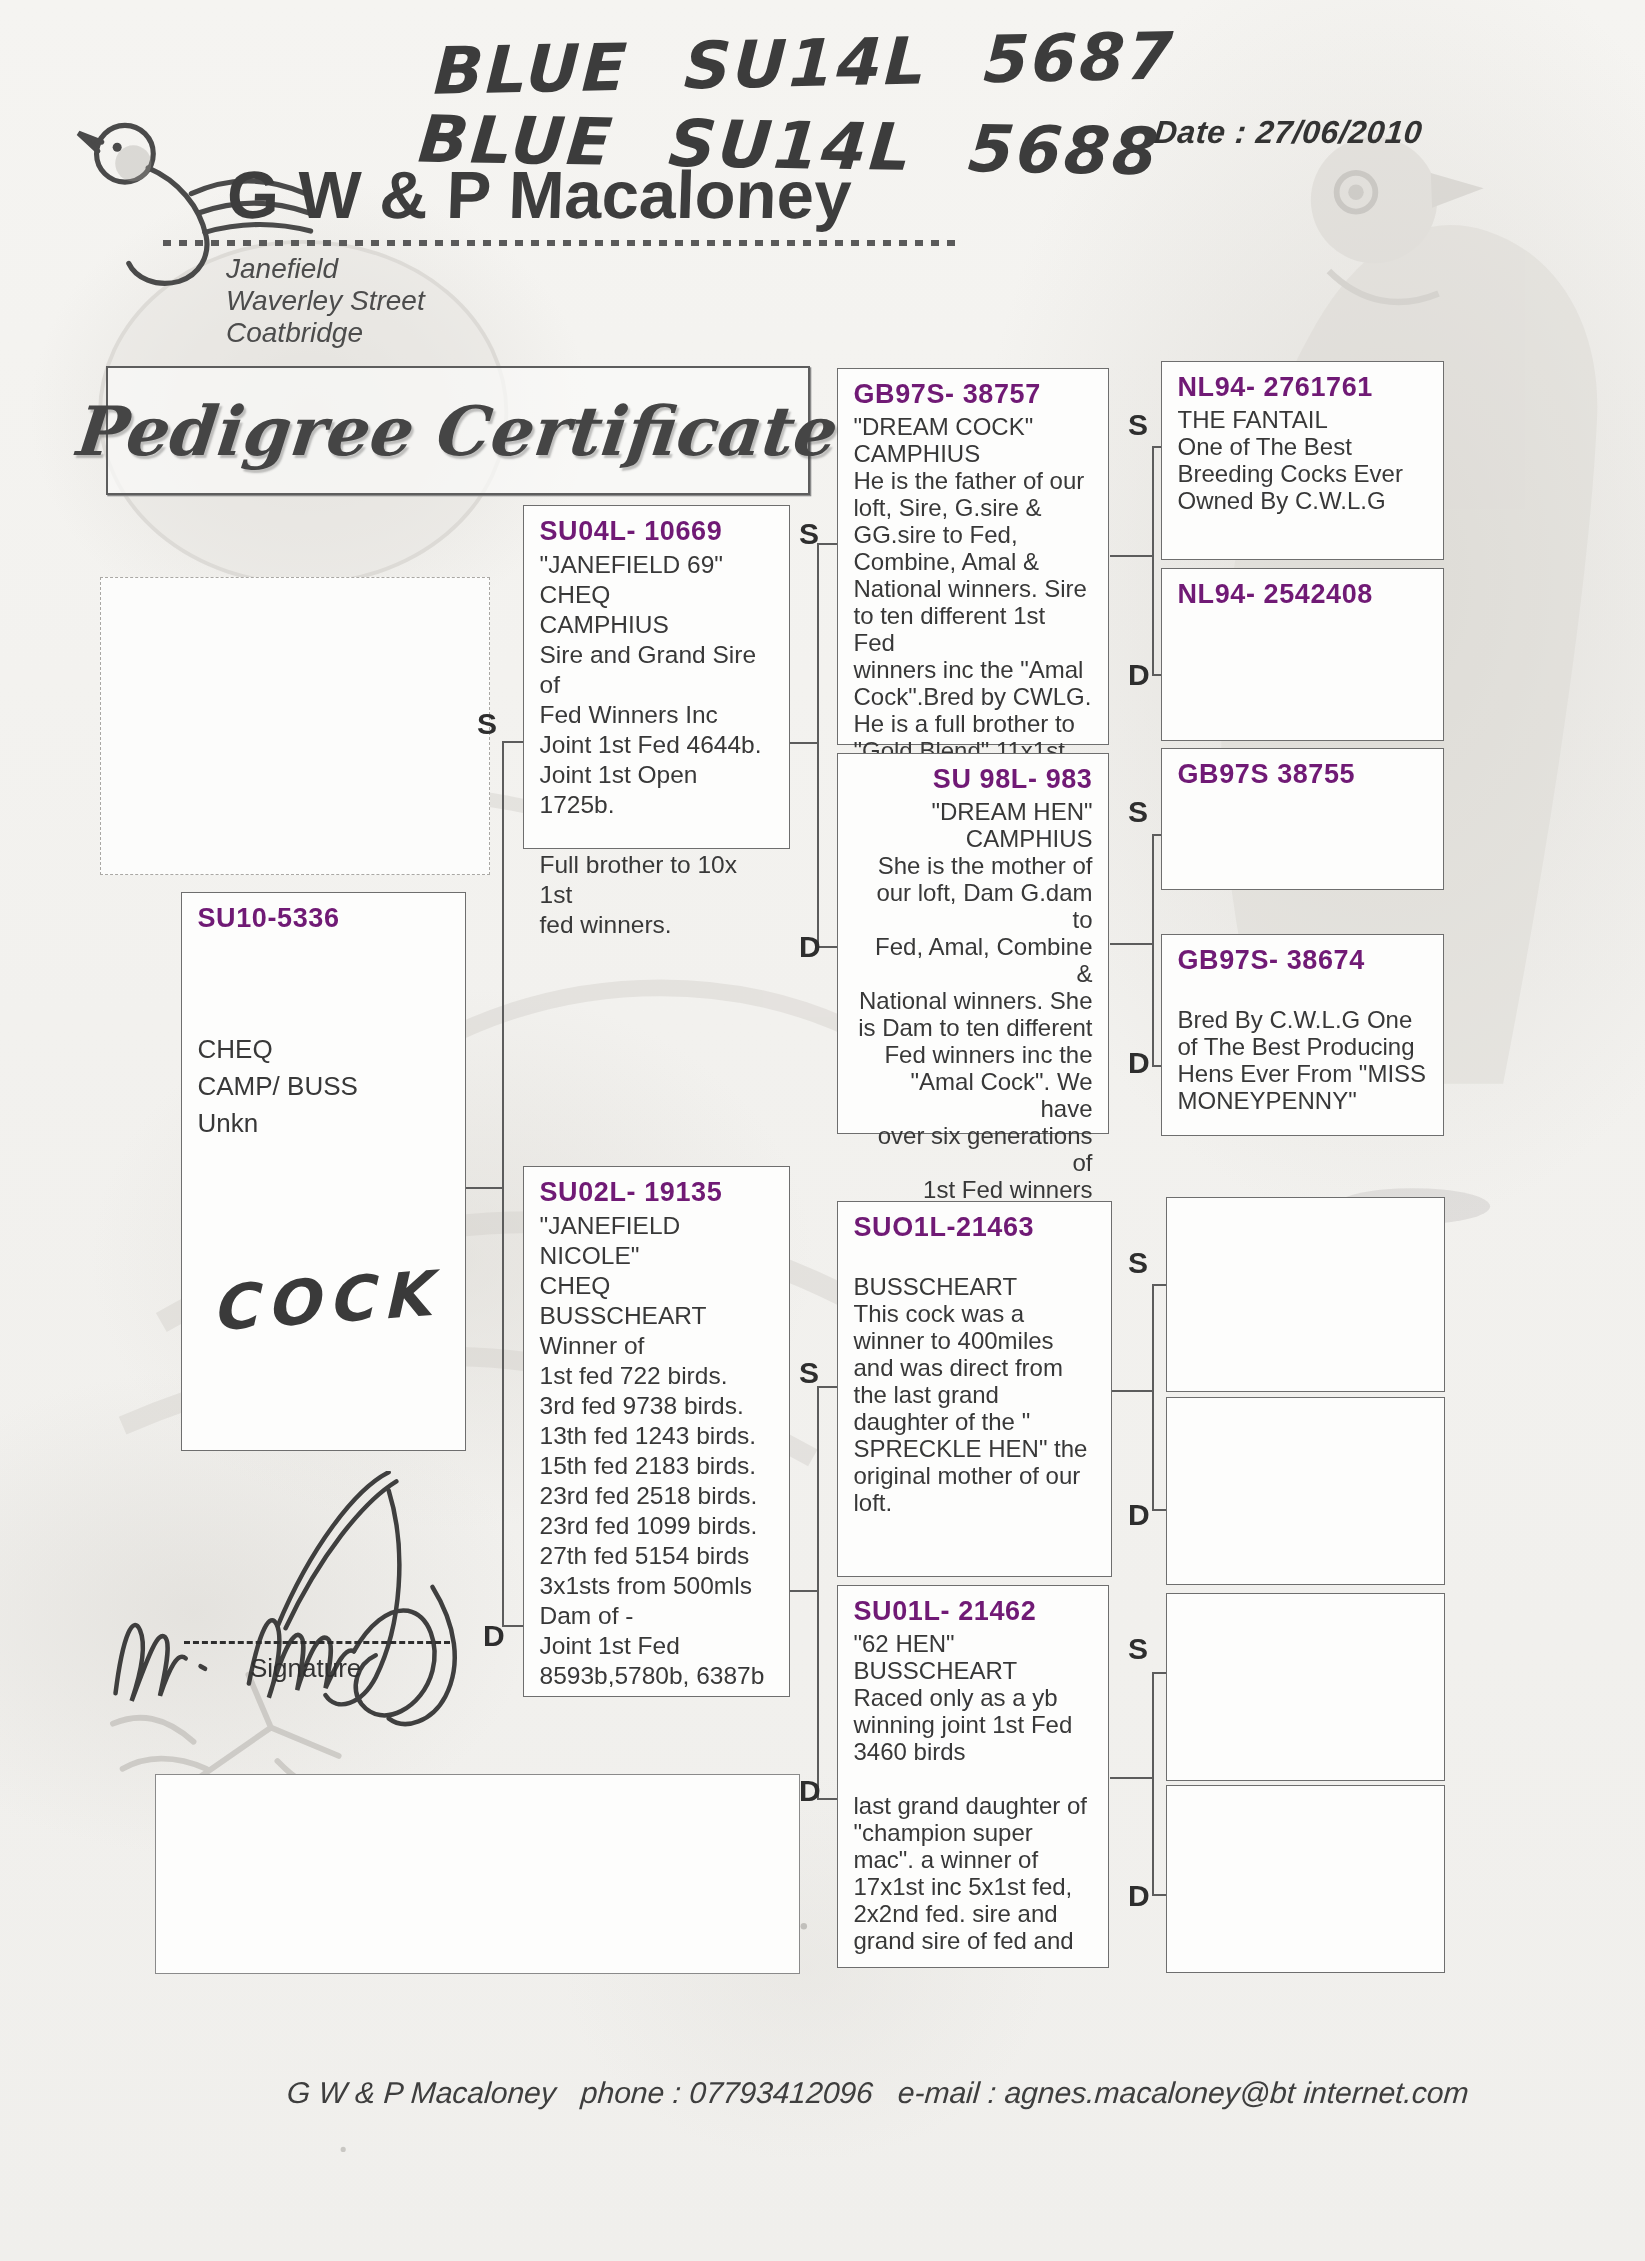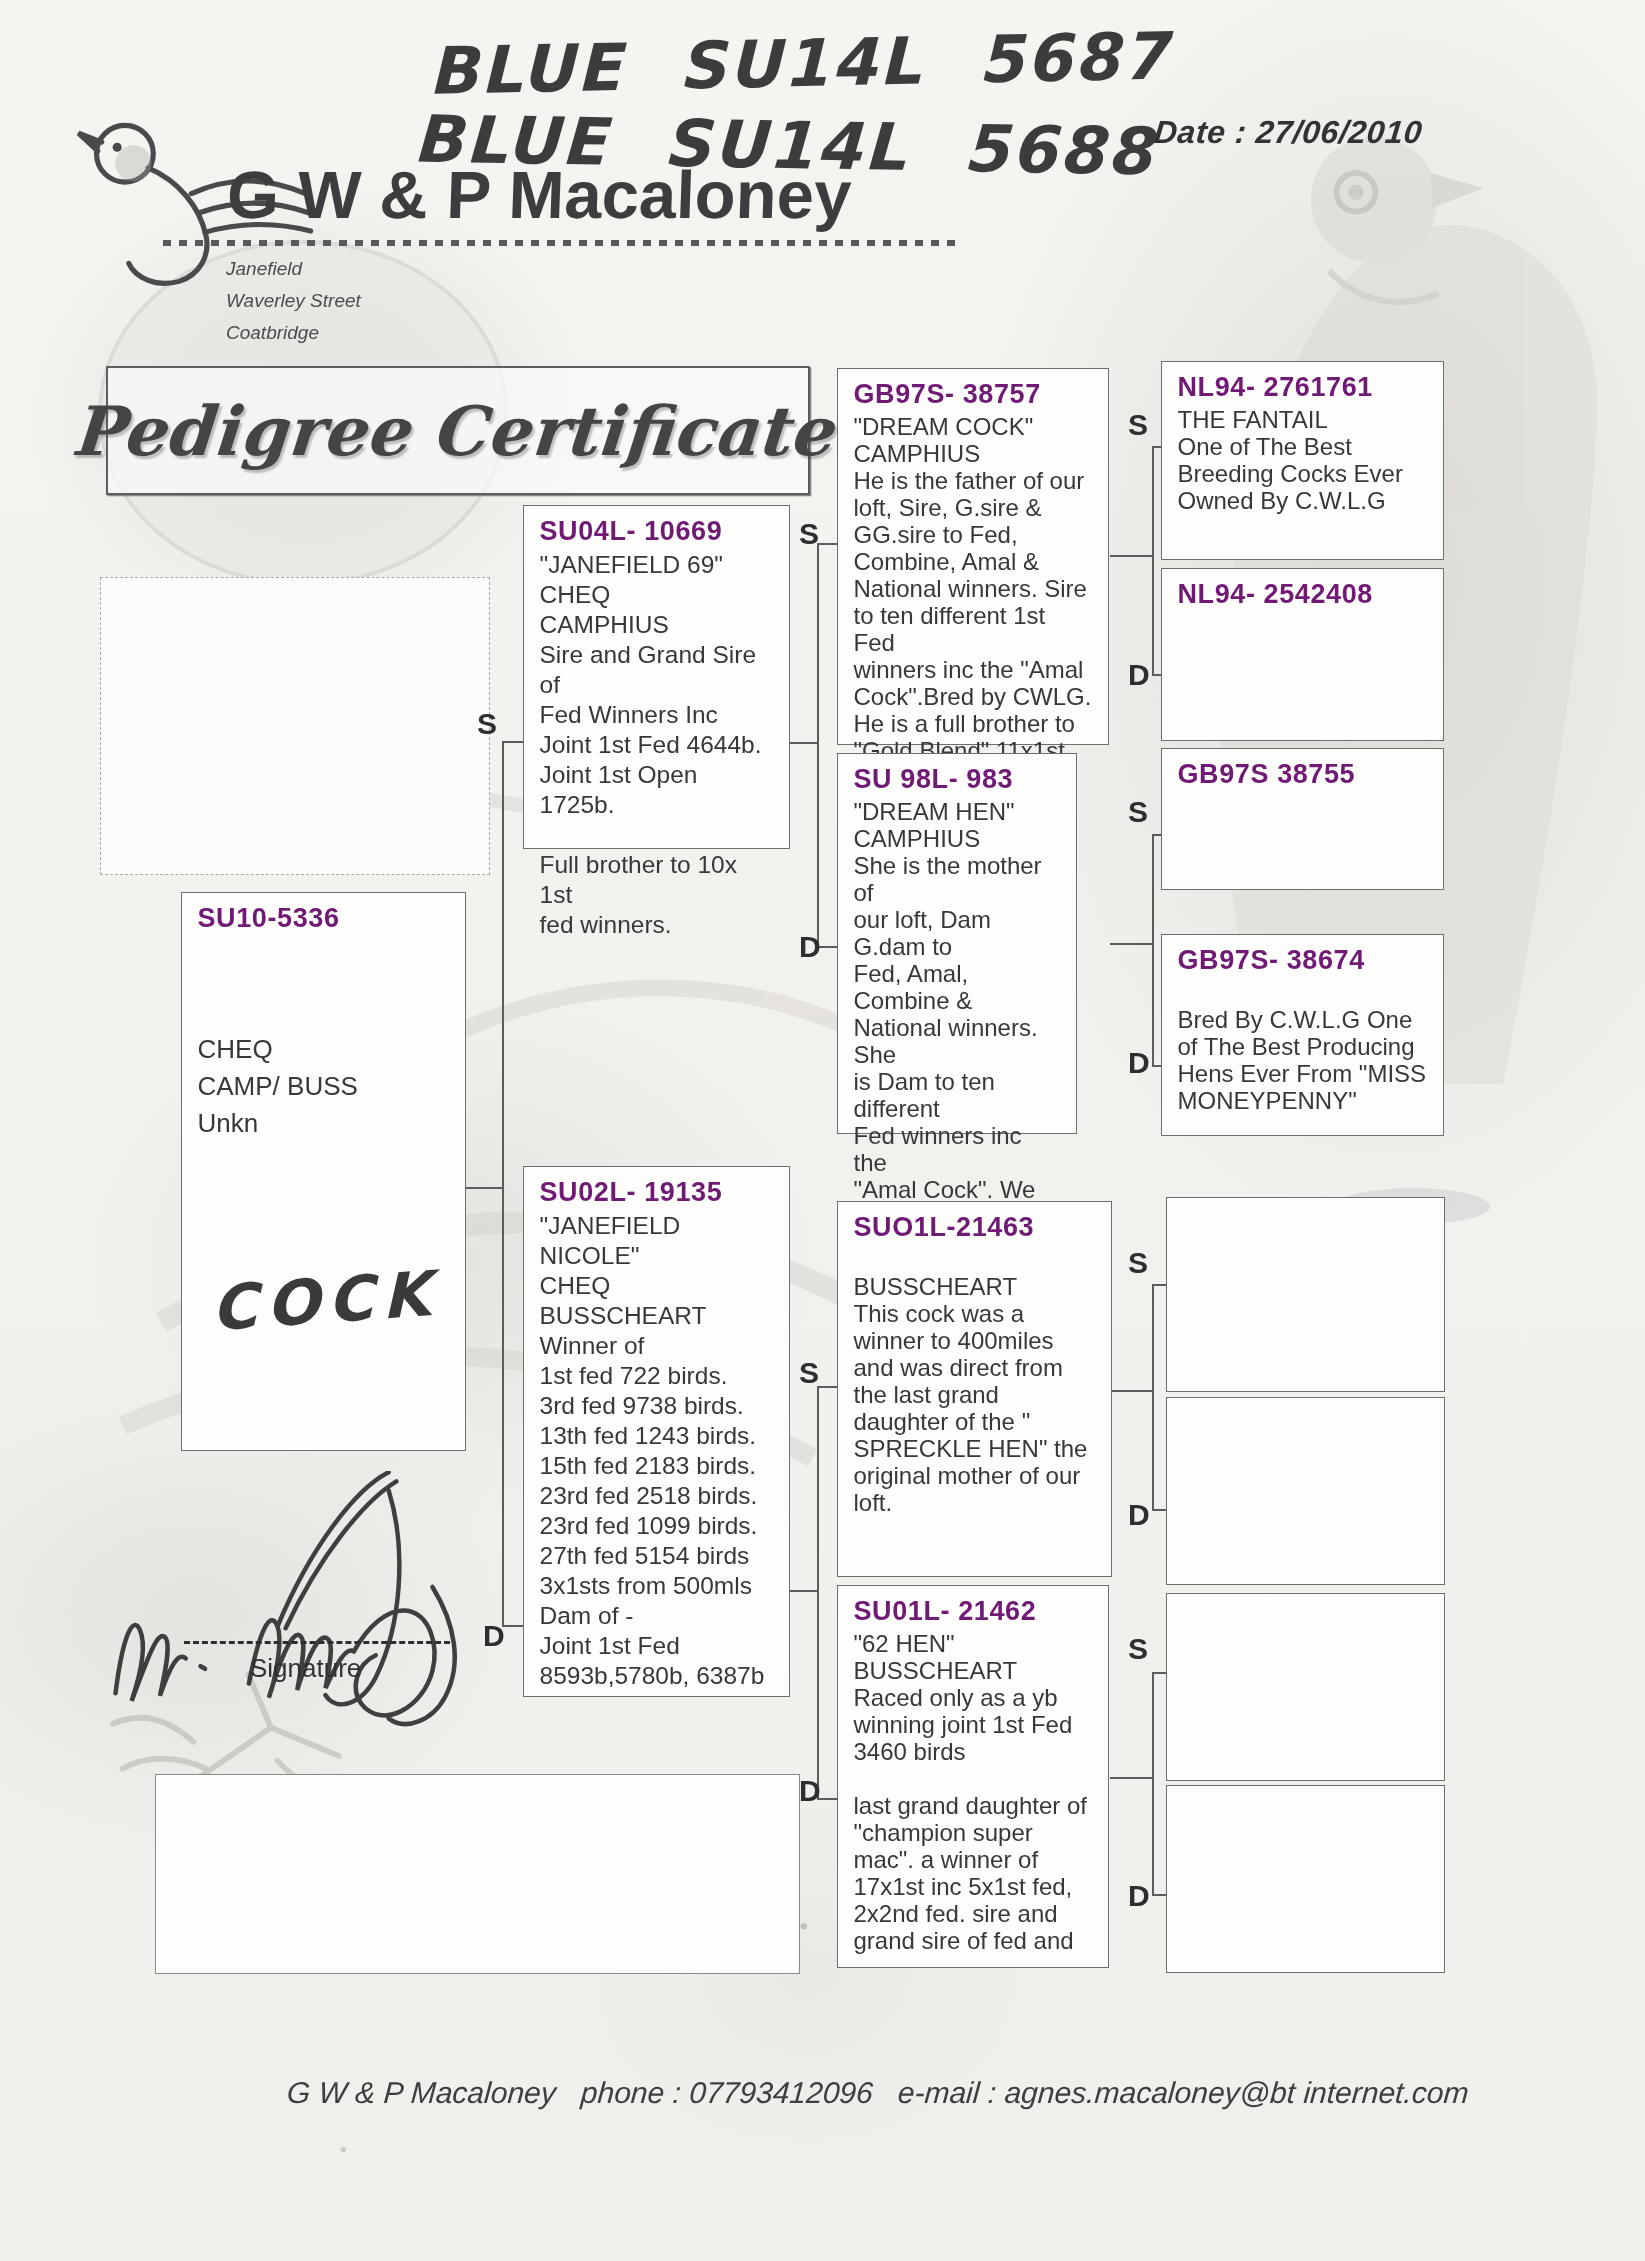"Janefield" #address { font-size: 19px -> 28px }
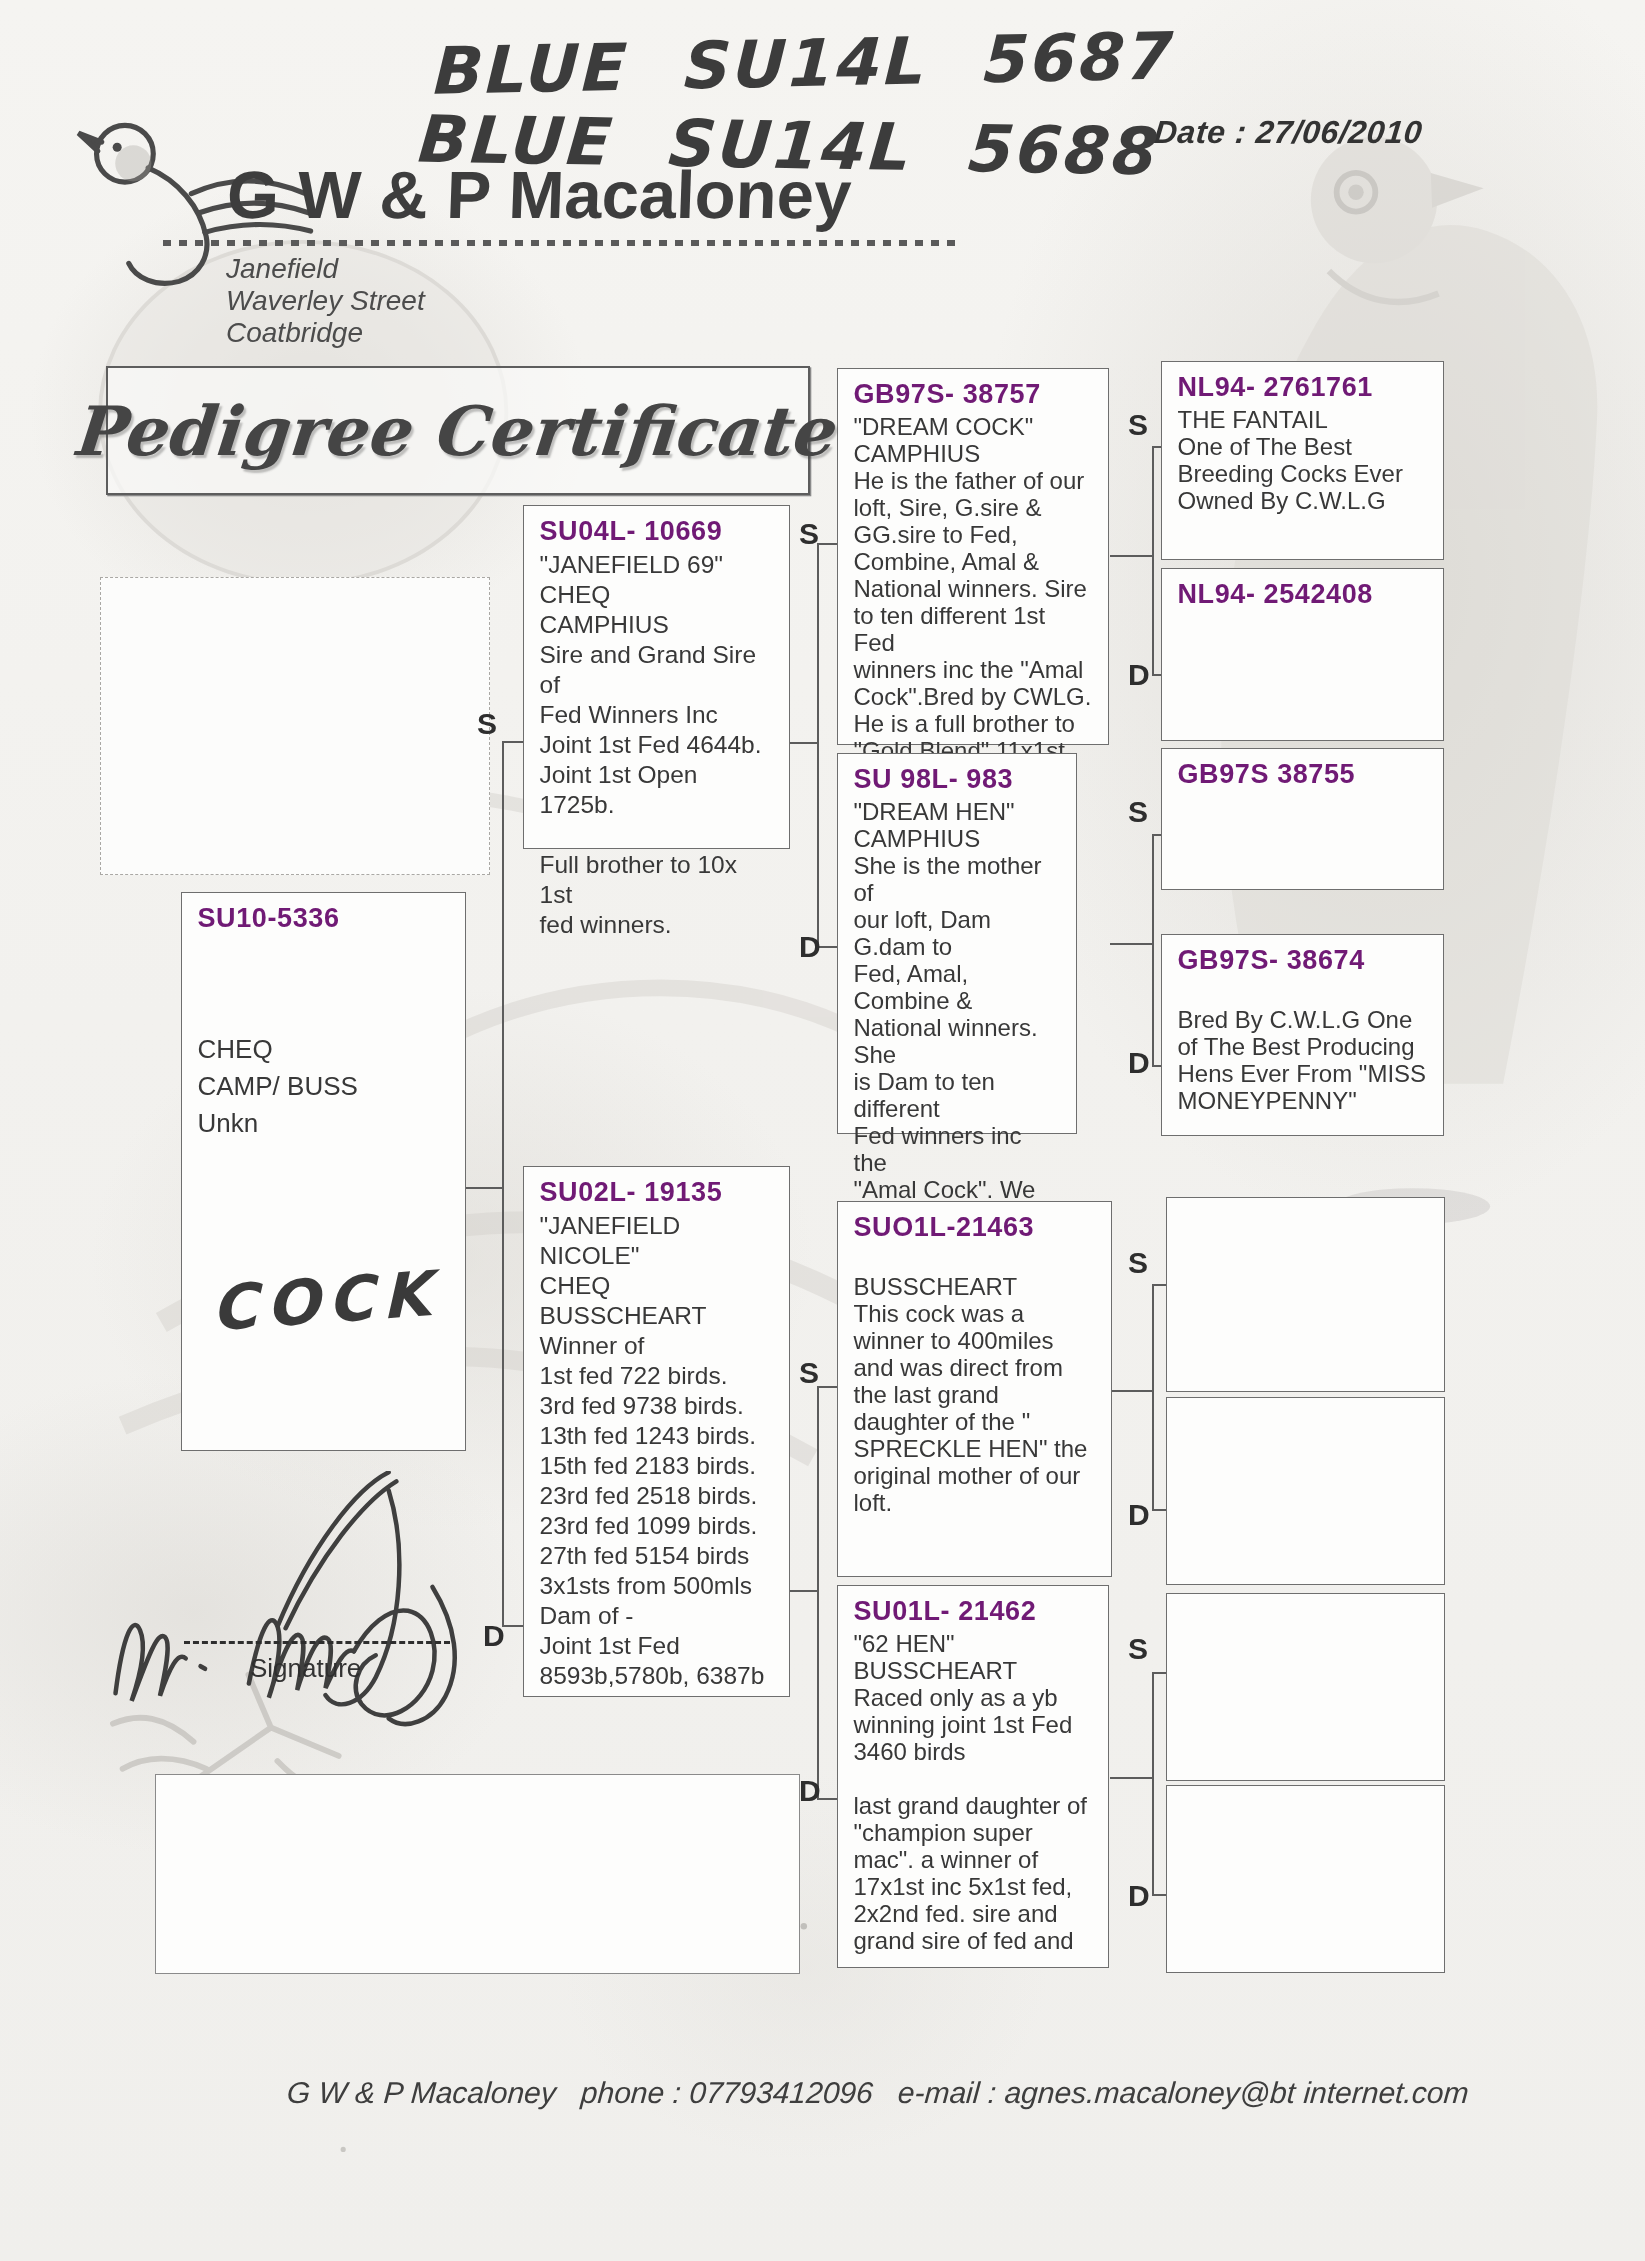"SU 98L- 983" #box-sd { text-align: none -> right; width: 240px -> 272px }
